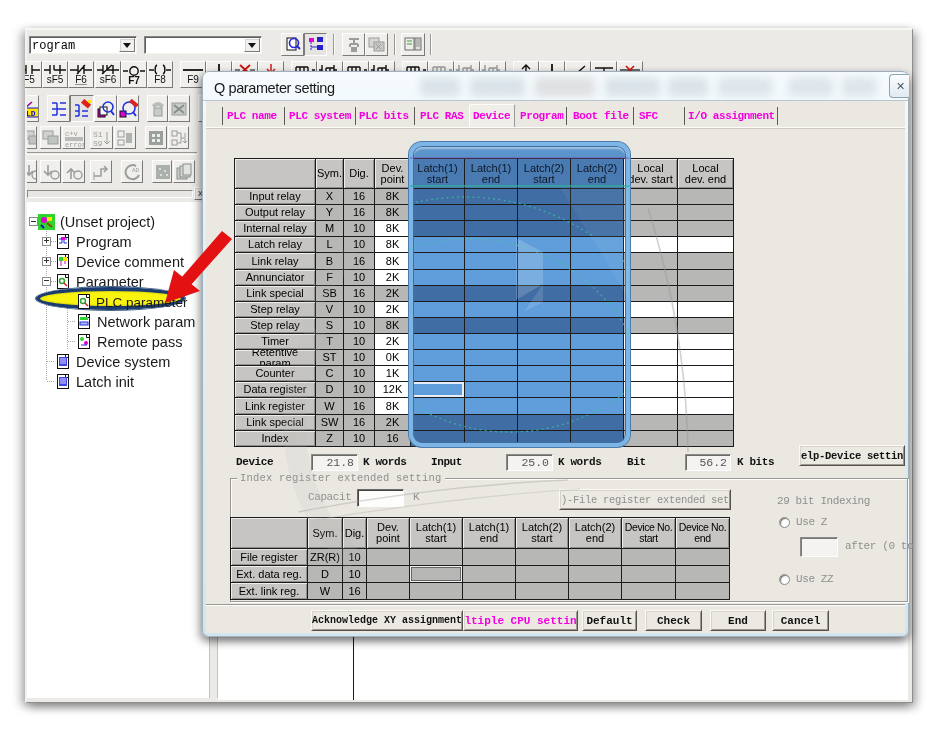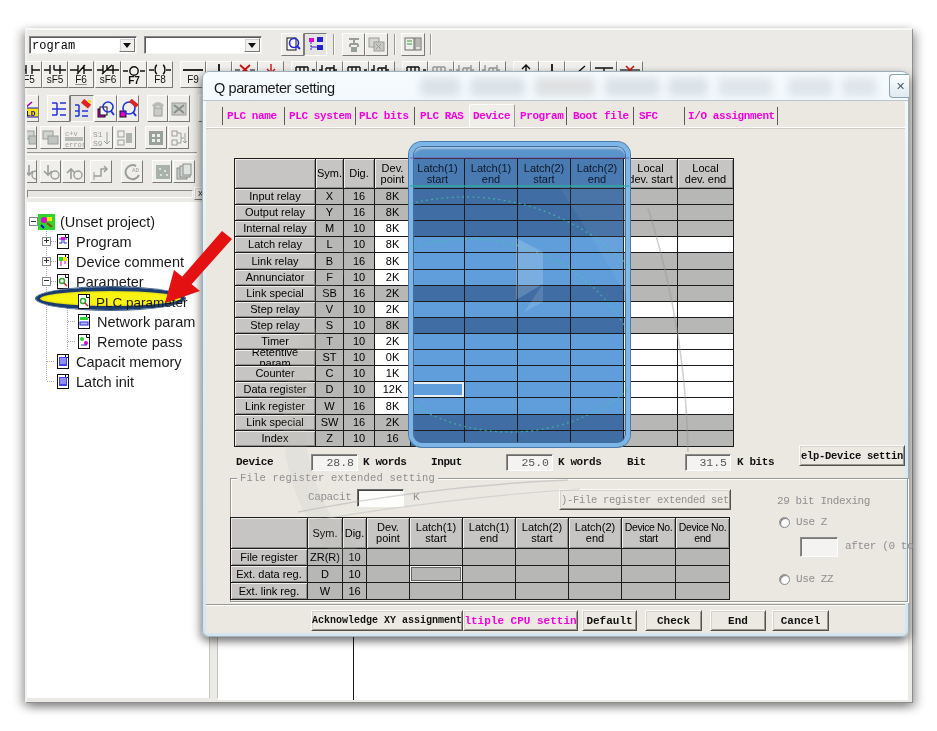"Capacit memory" div.abs { text: Capacit memory -> Device system }
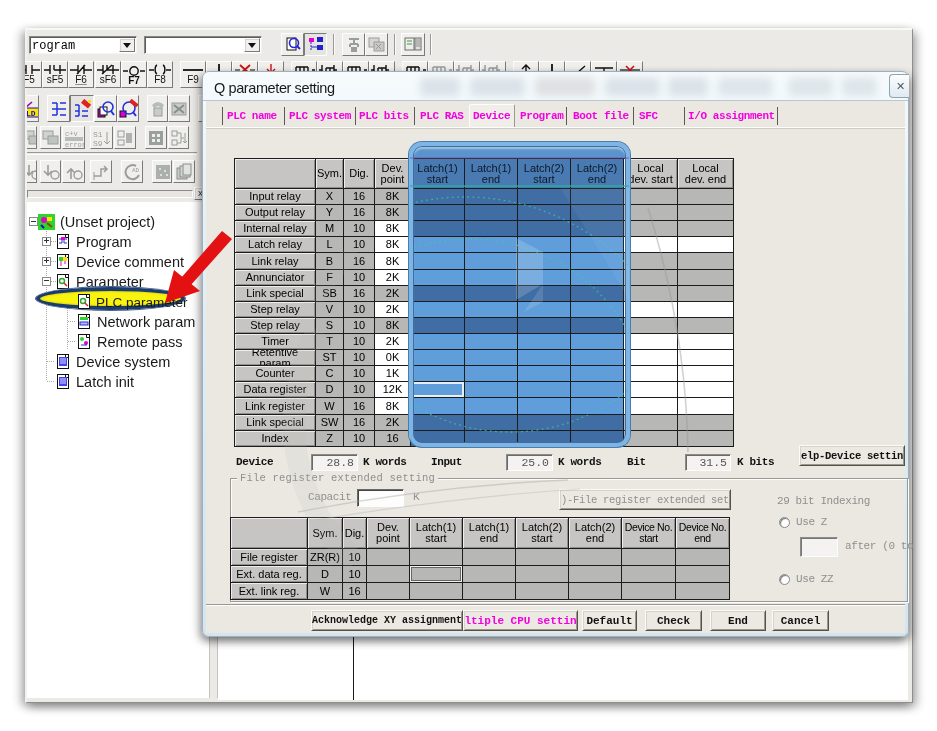"28.8" div.abs { text: 28.8 -> 21.8 }
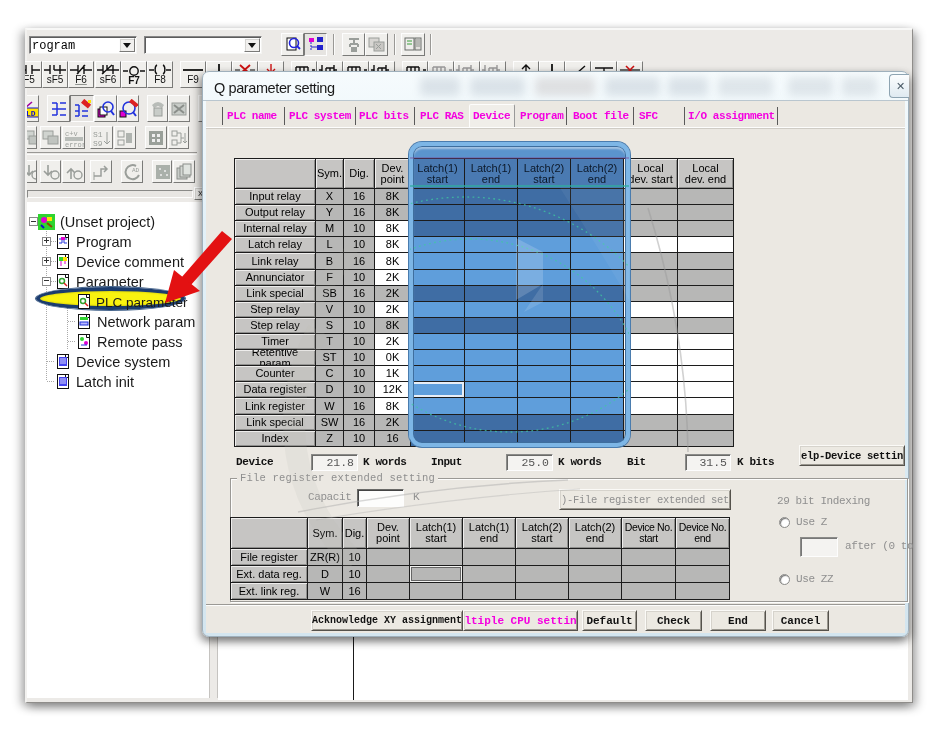"31.5" div.abs { text: 31.5 -> 56.2 }
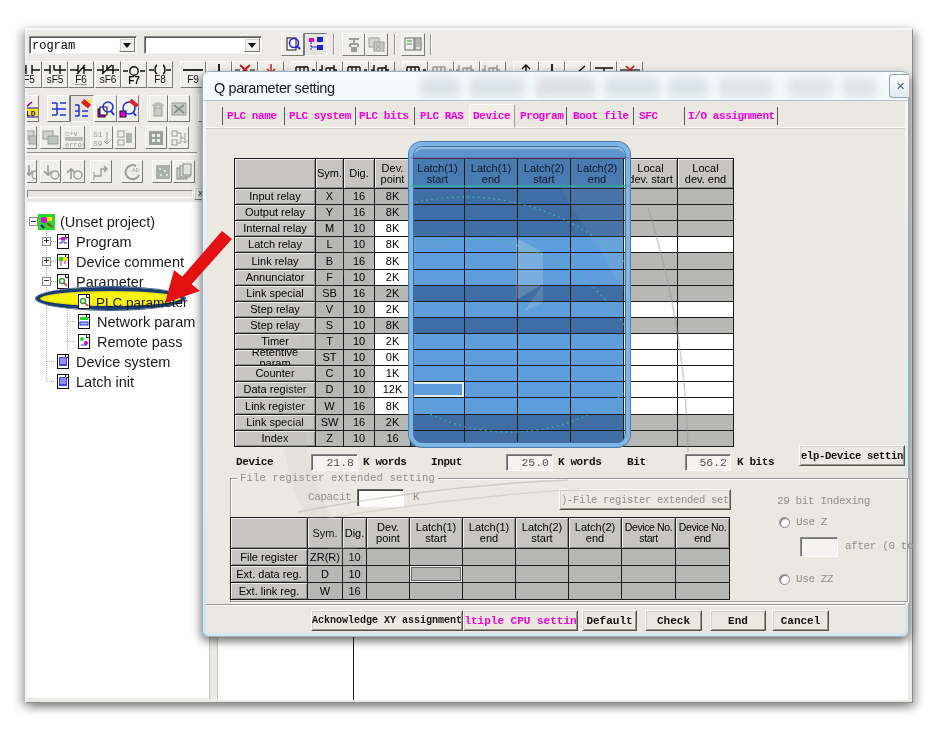"File register extended setting" div.abs { text: File -> Index }
